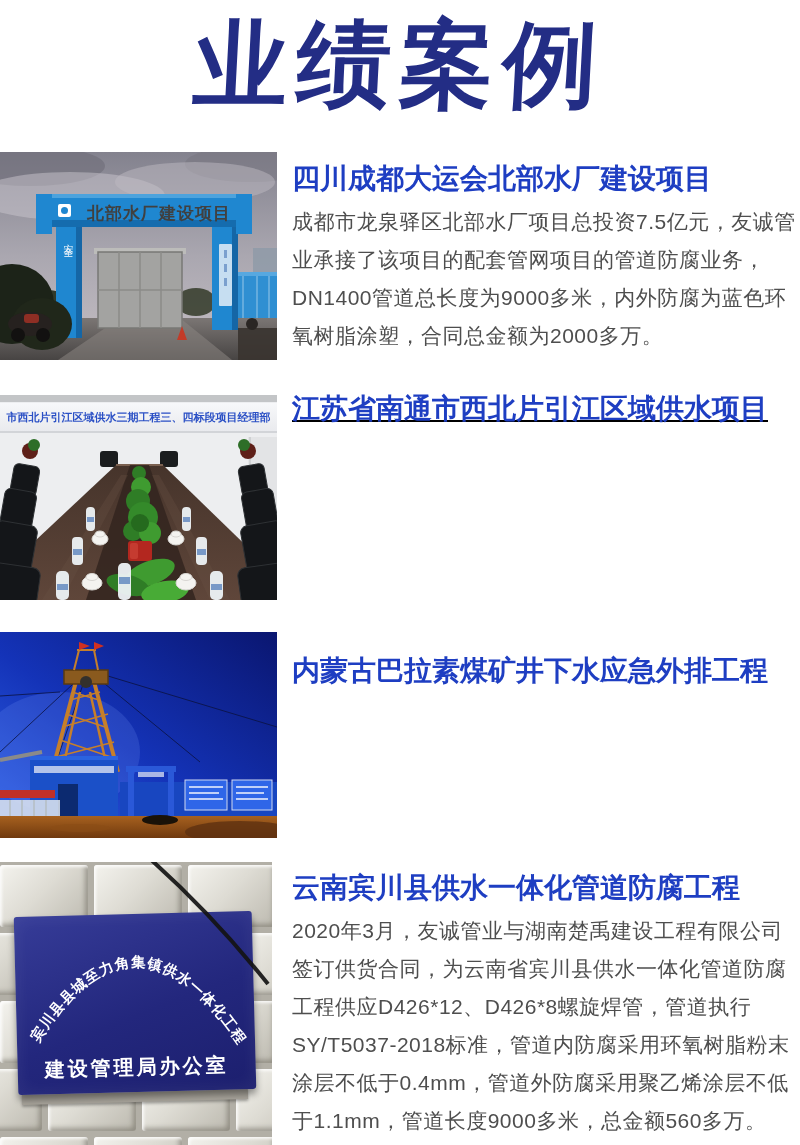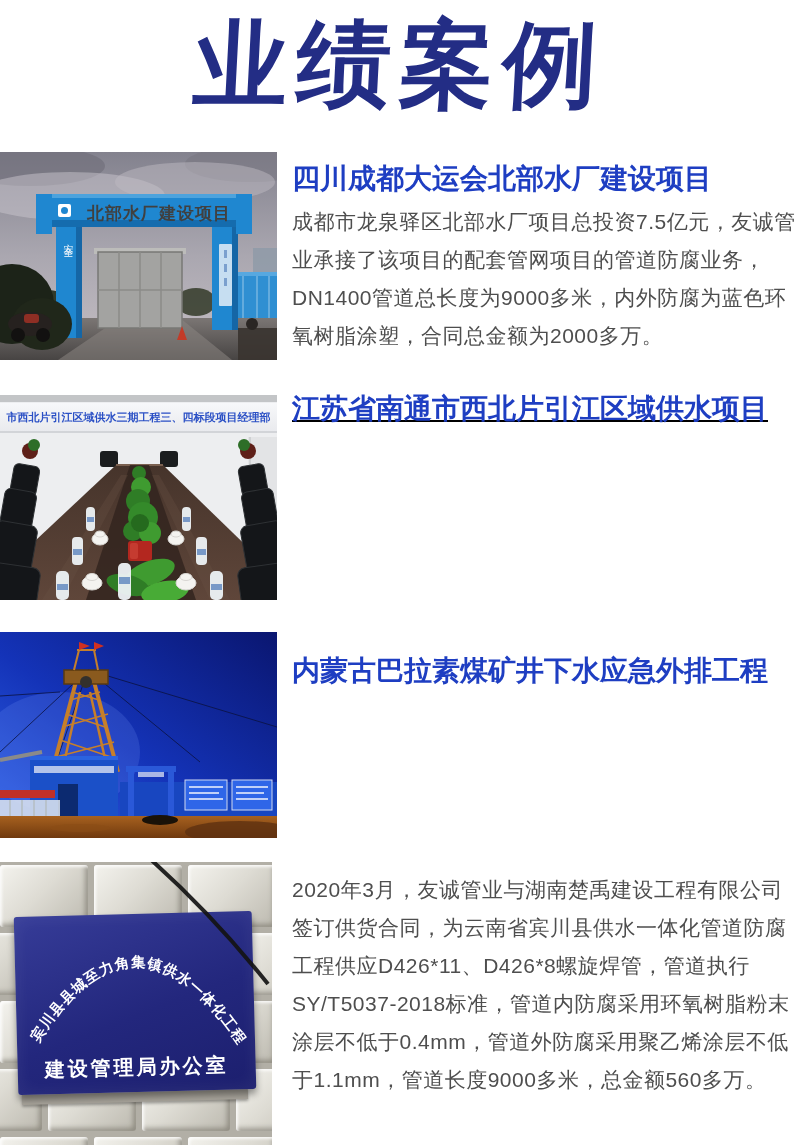"云南宾川县供水一体化管道防腐工程" h2.case-title { html: none -> <h2>云南宾川县供水一体化管道防腐工程</h2> }
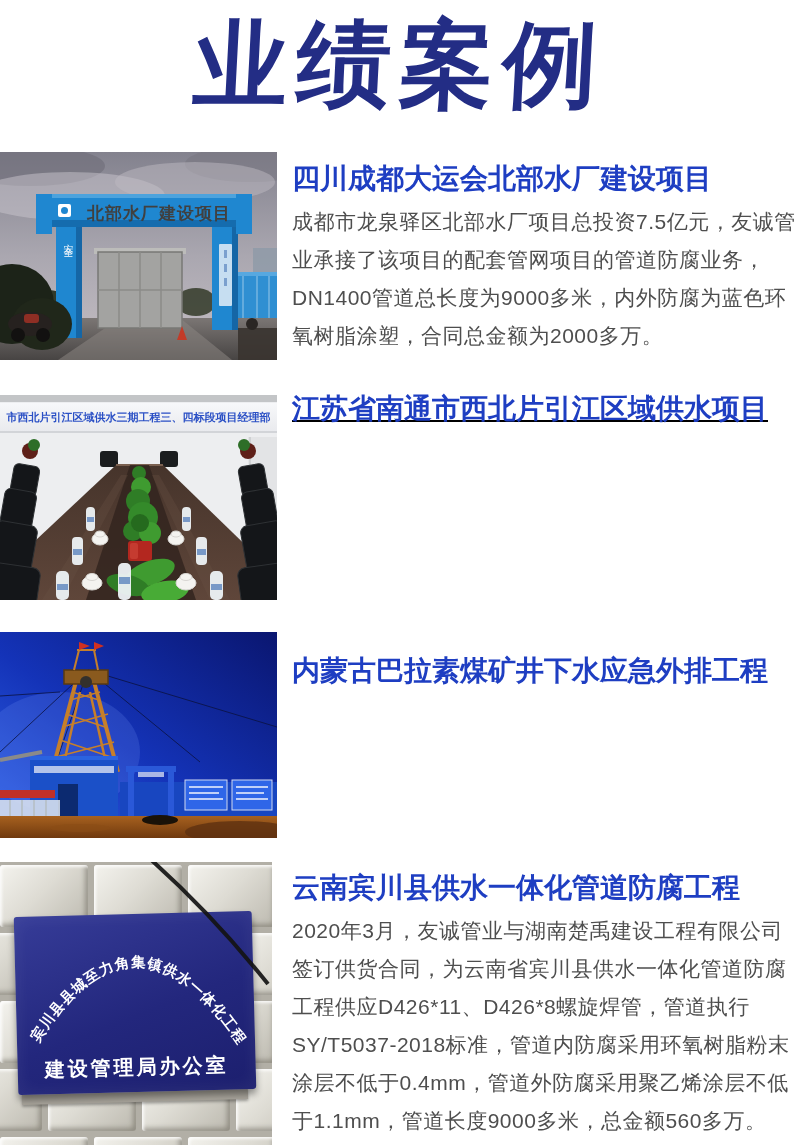"2020年3月，友诚管业与湖南楚禹建设工程有限公司签订供货合同，为云南省宾川县供" p.case-body { text: 11 -> 12 }
